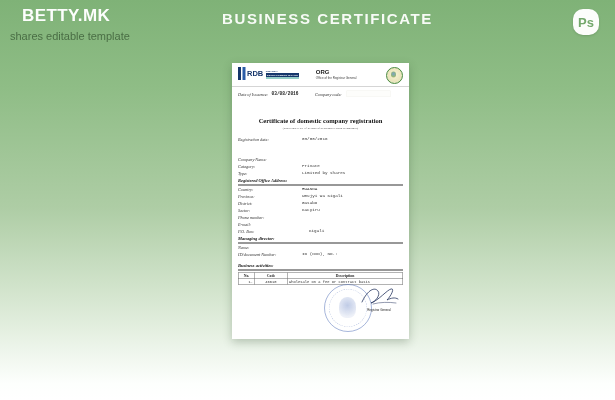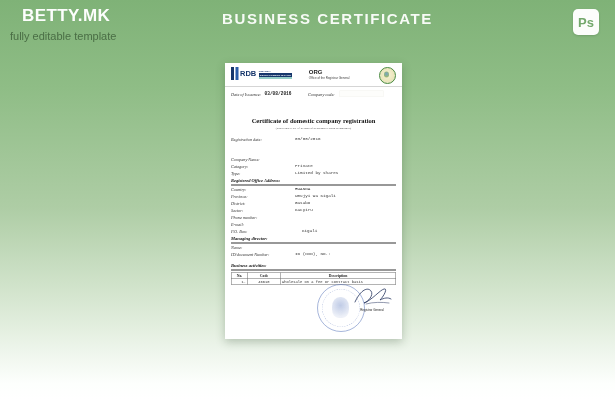"Ps" .ps-badge { border-radius: 5px -> 10px }
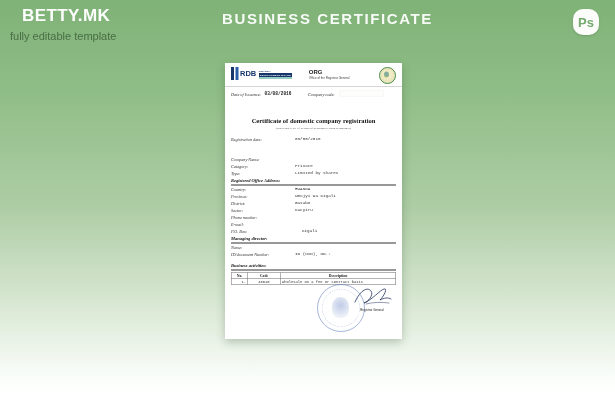"fully editable template" div.tagline { text: fully -> shares }
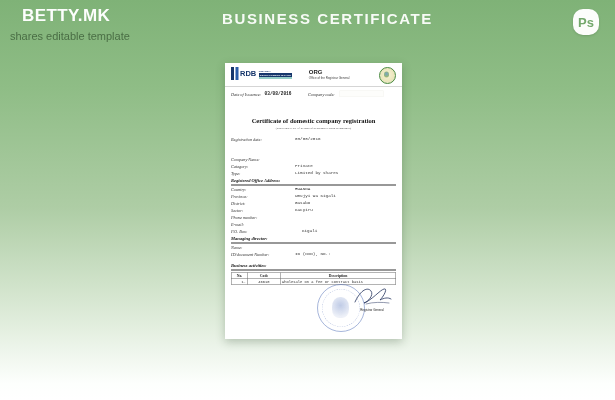"RDB" .cert-outer { left: 225px -> 232px }
